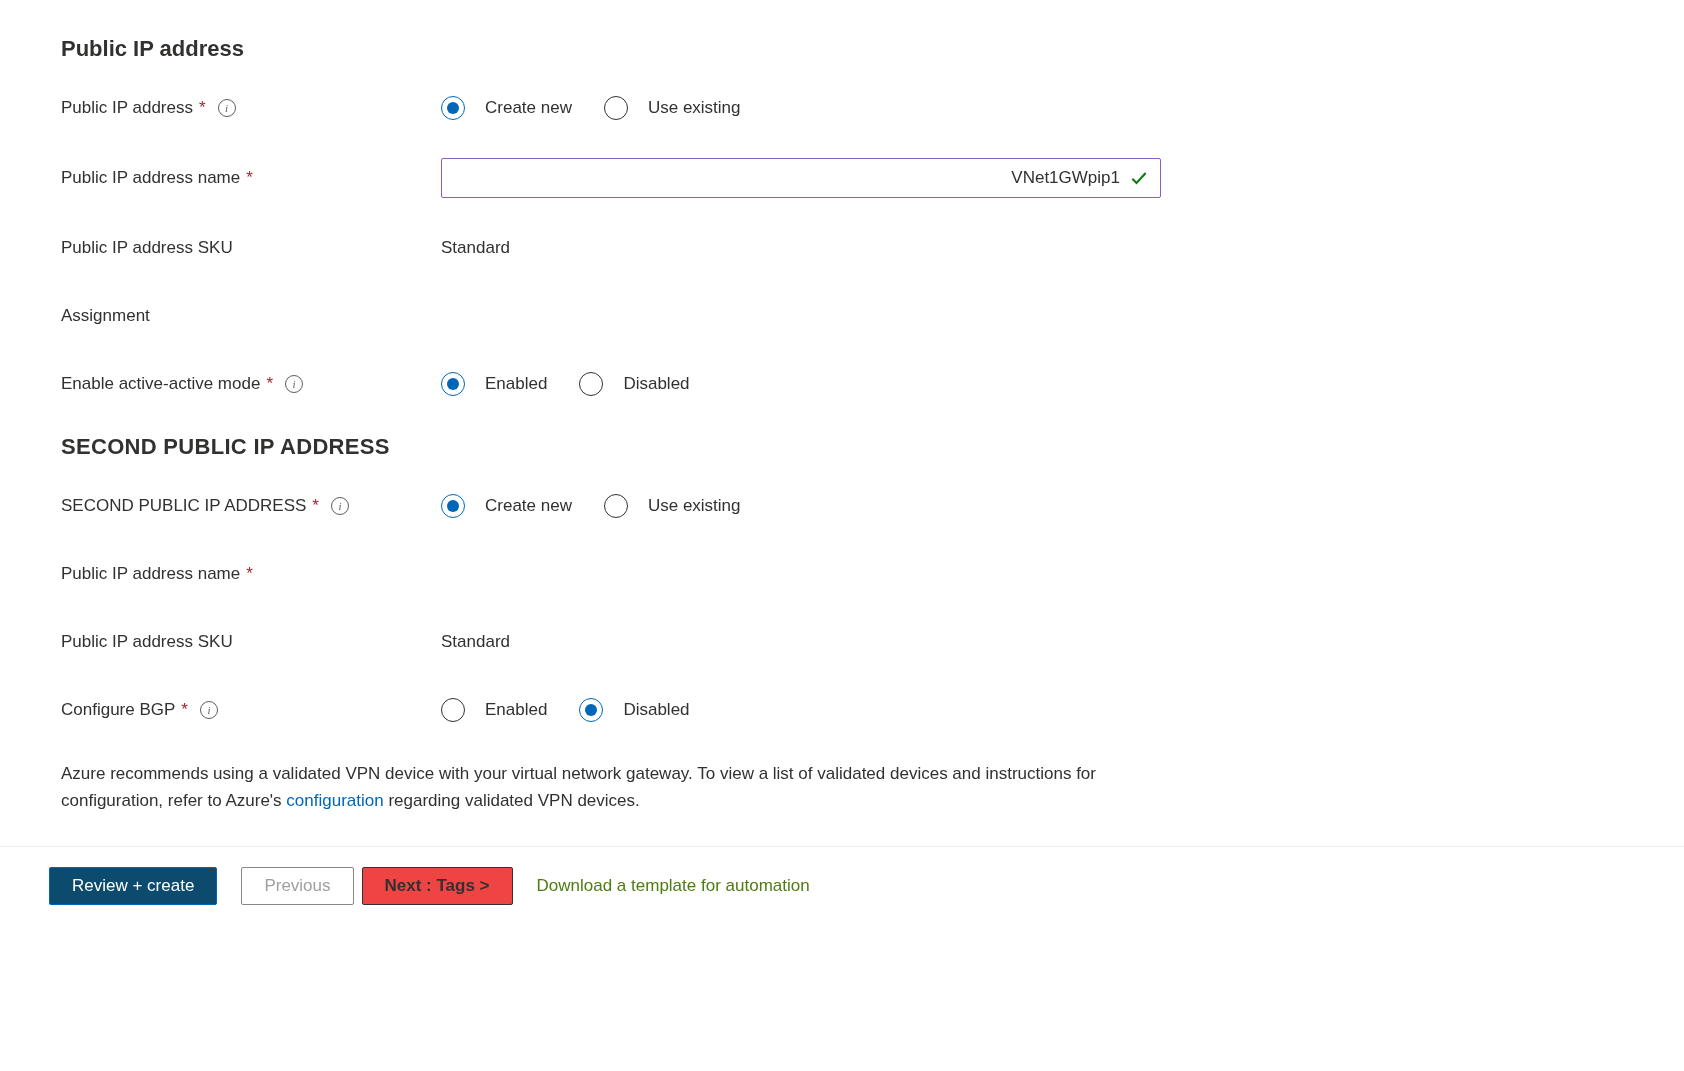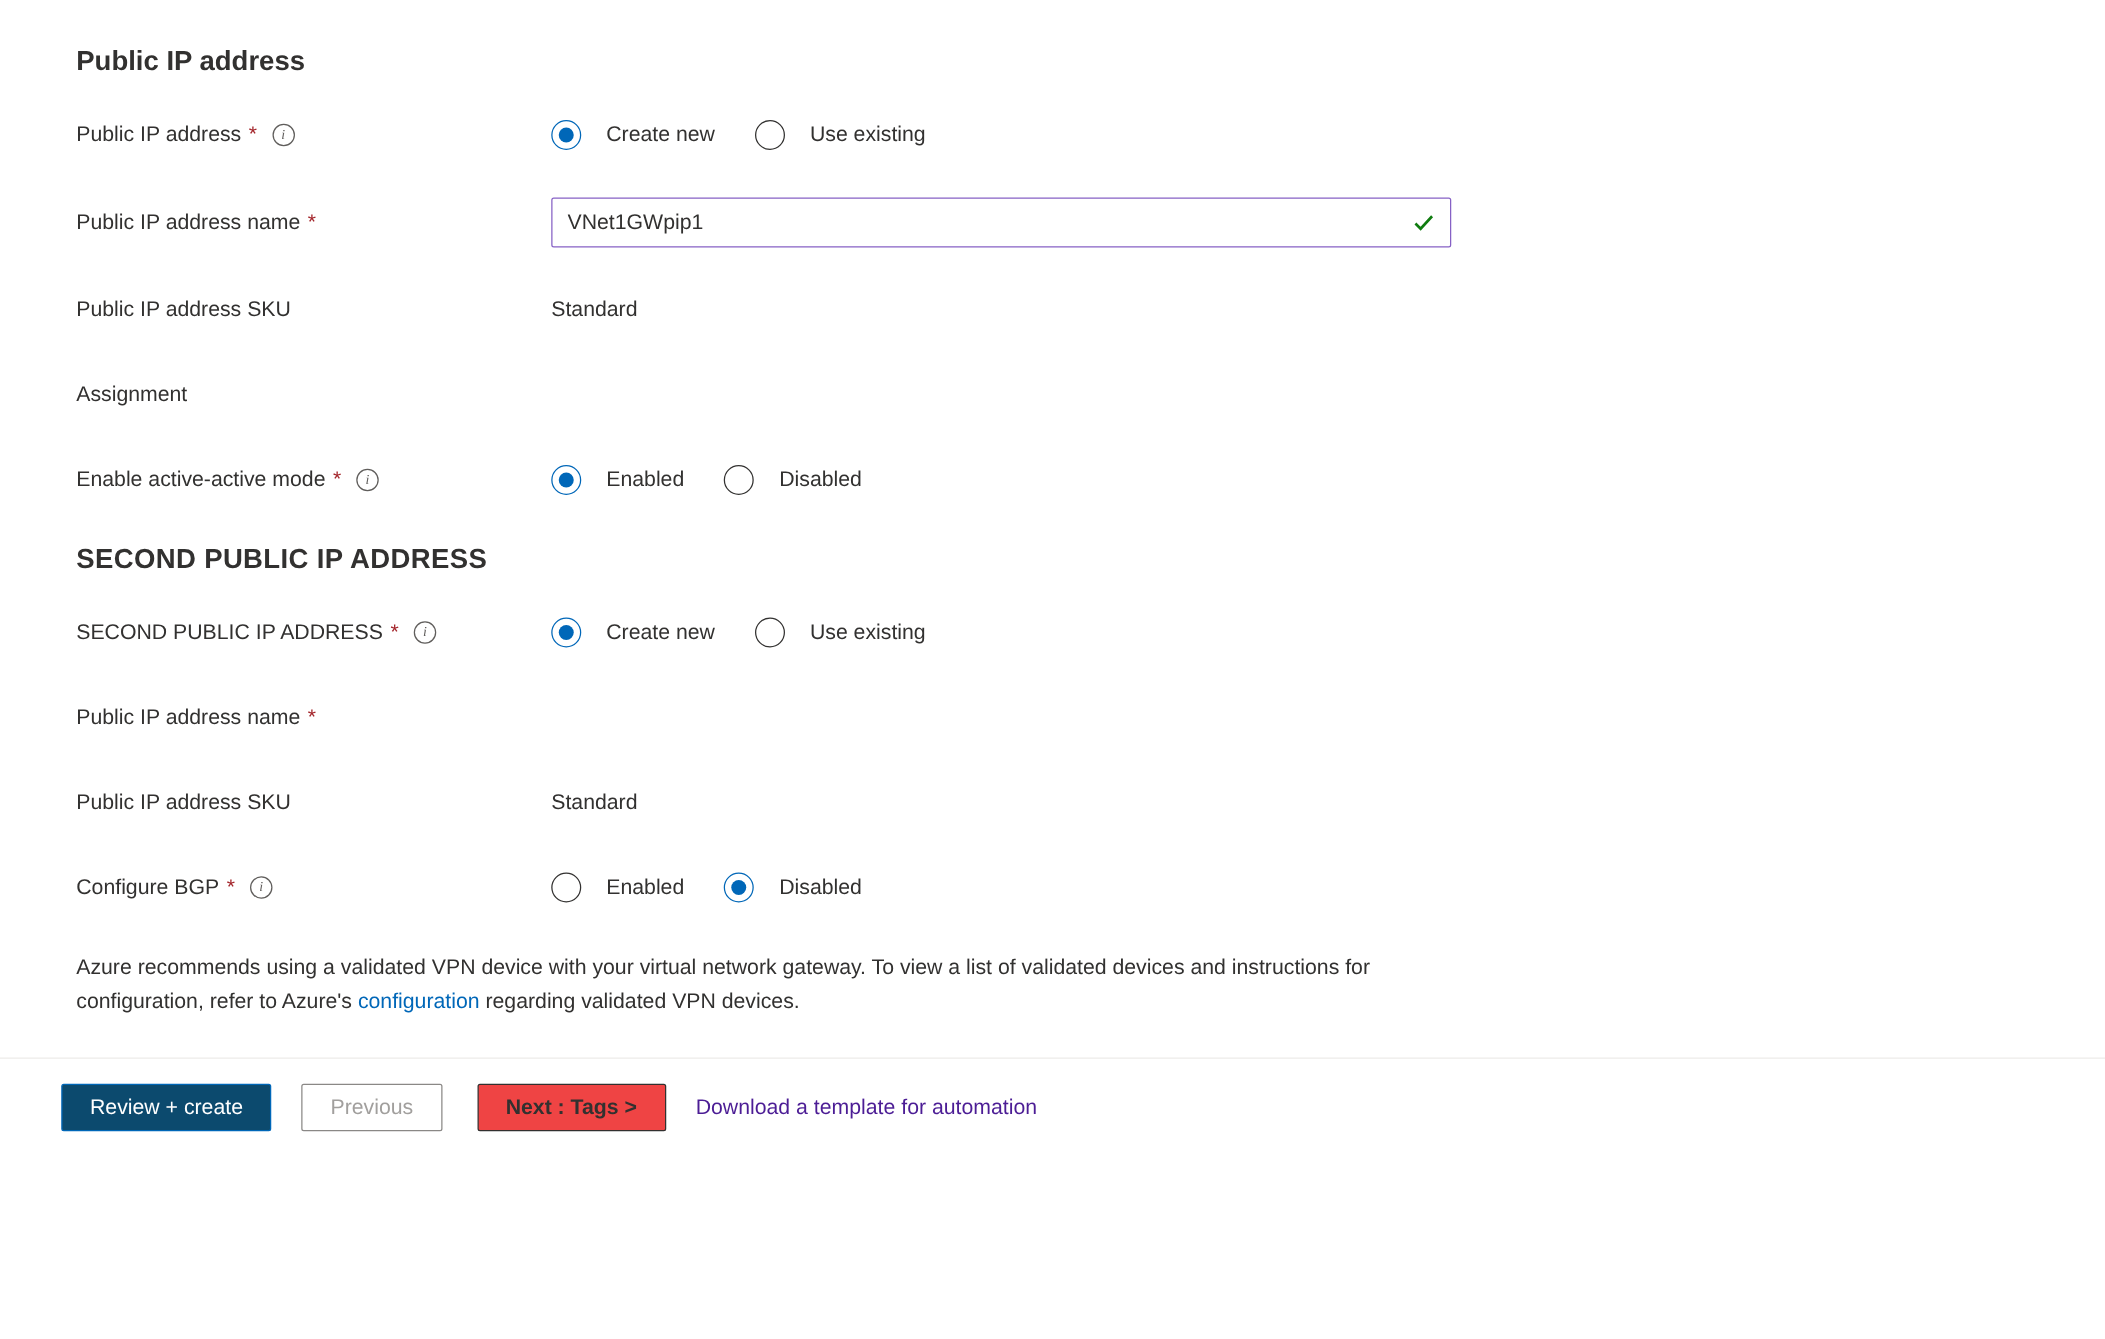"VNet1GWpip1" .text-input { text-align: none -> right }
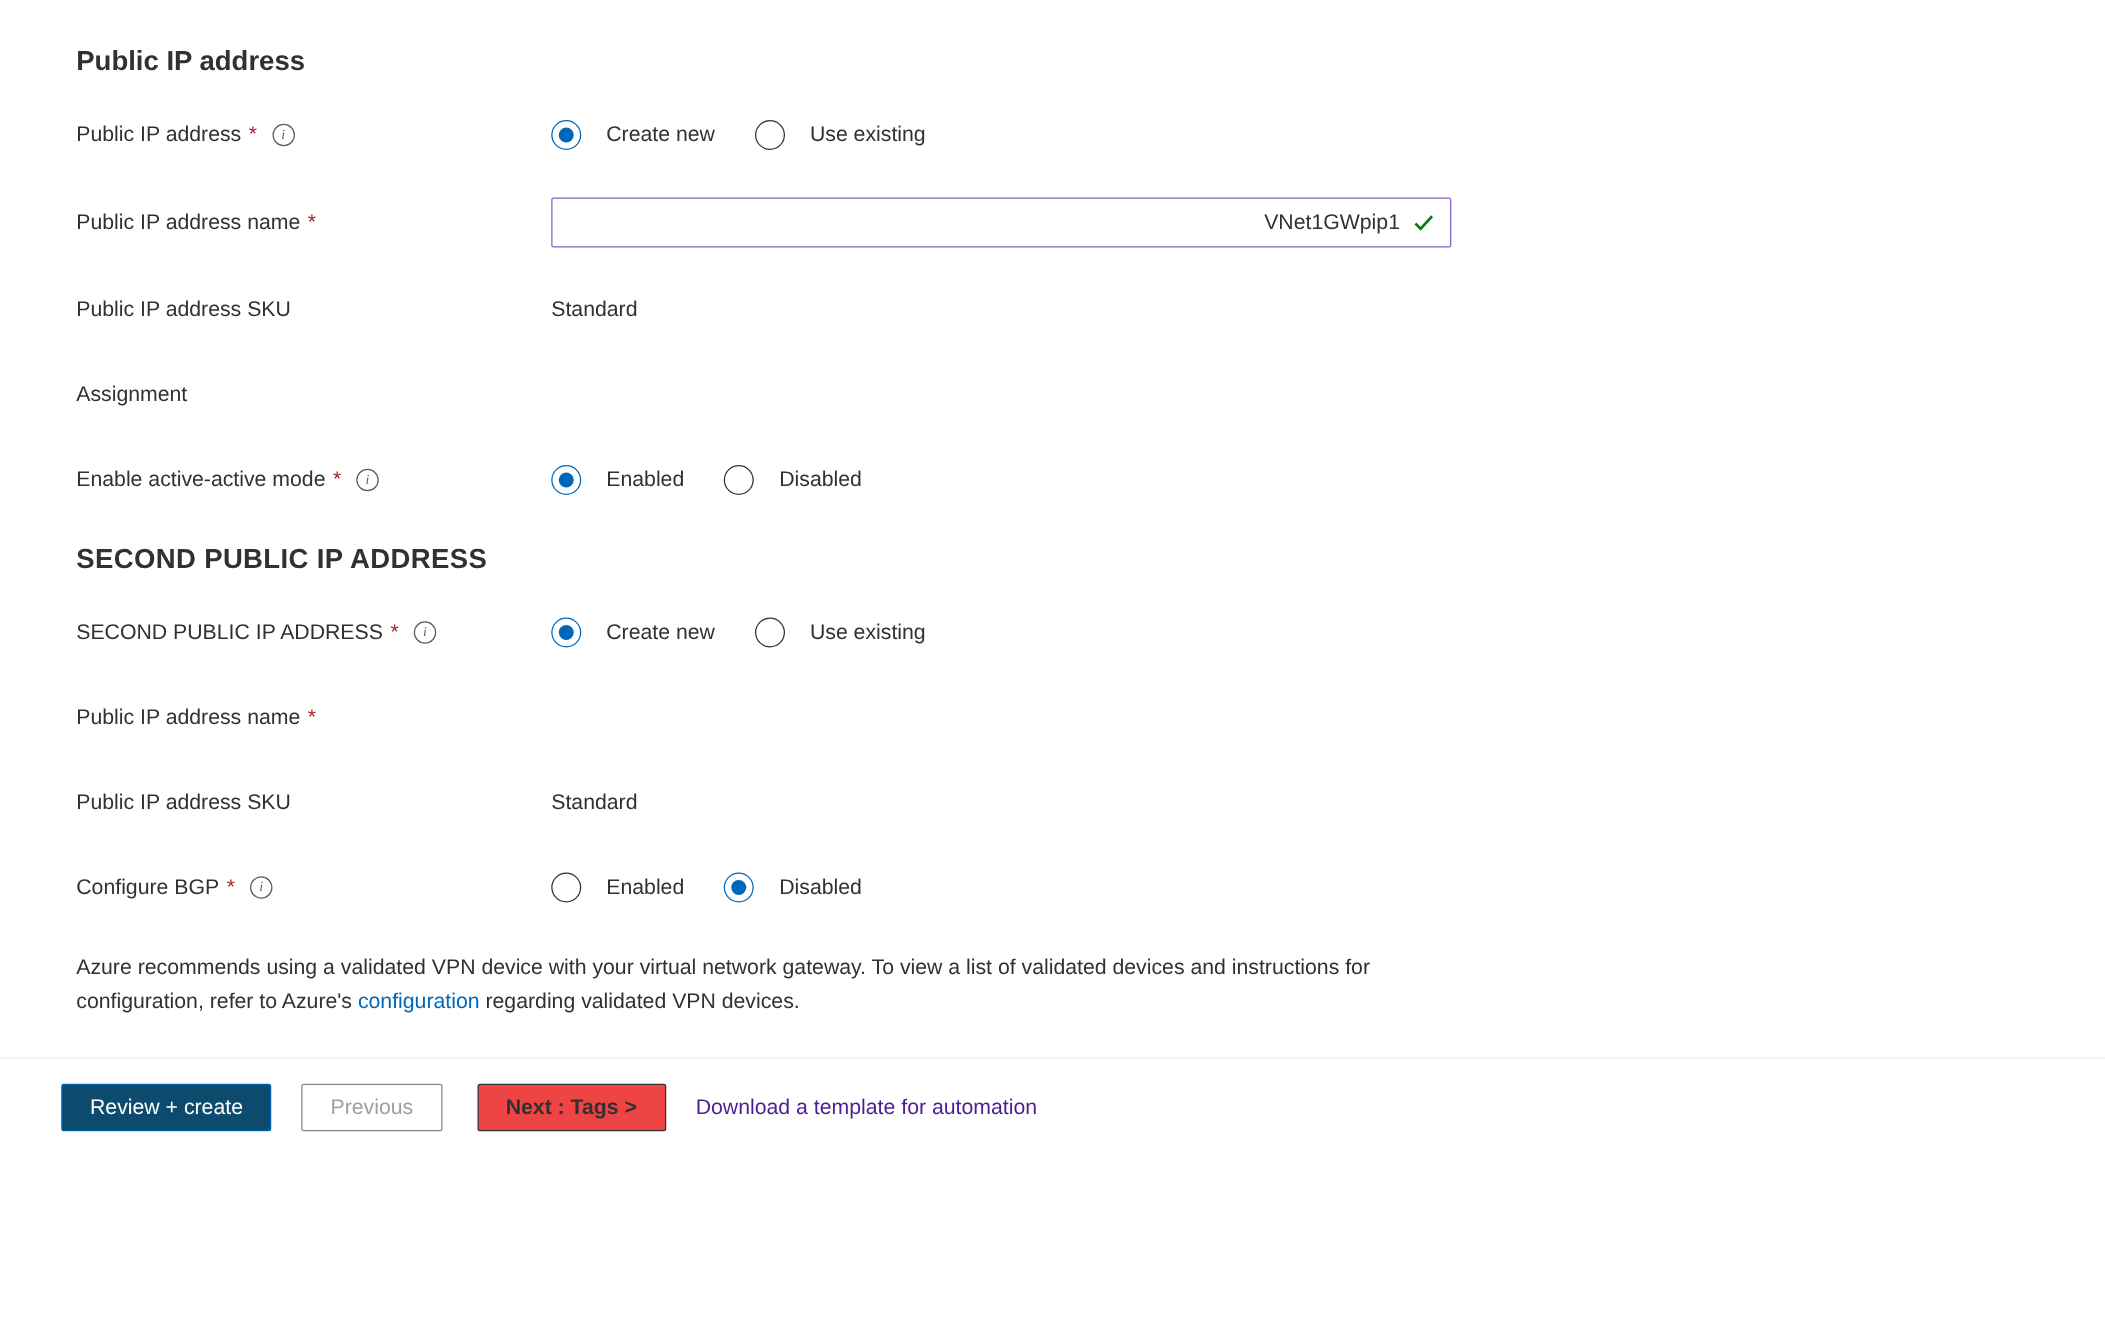"Previous" div { gap: 28px -> 8px }
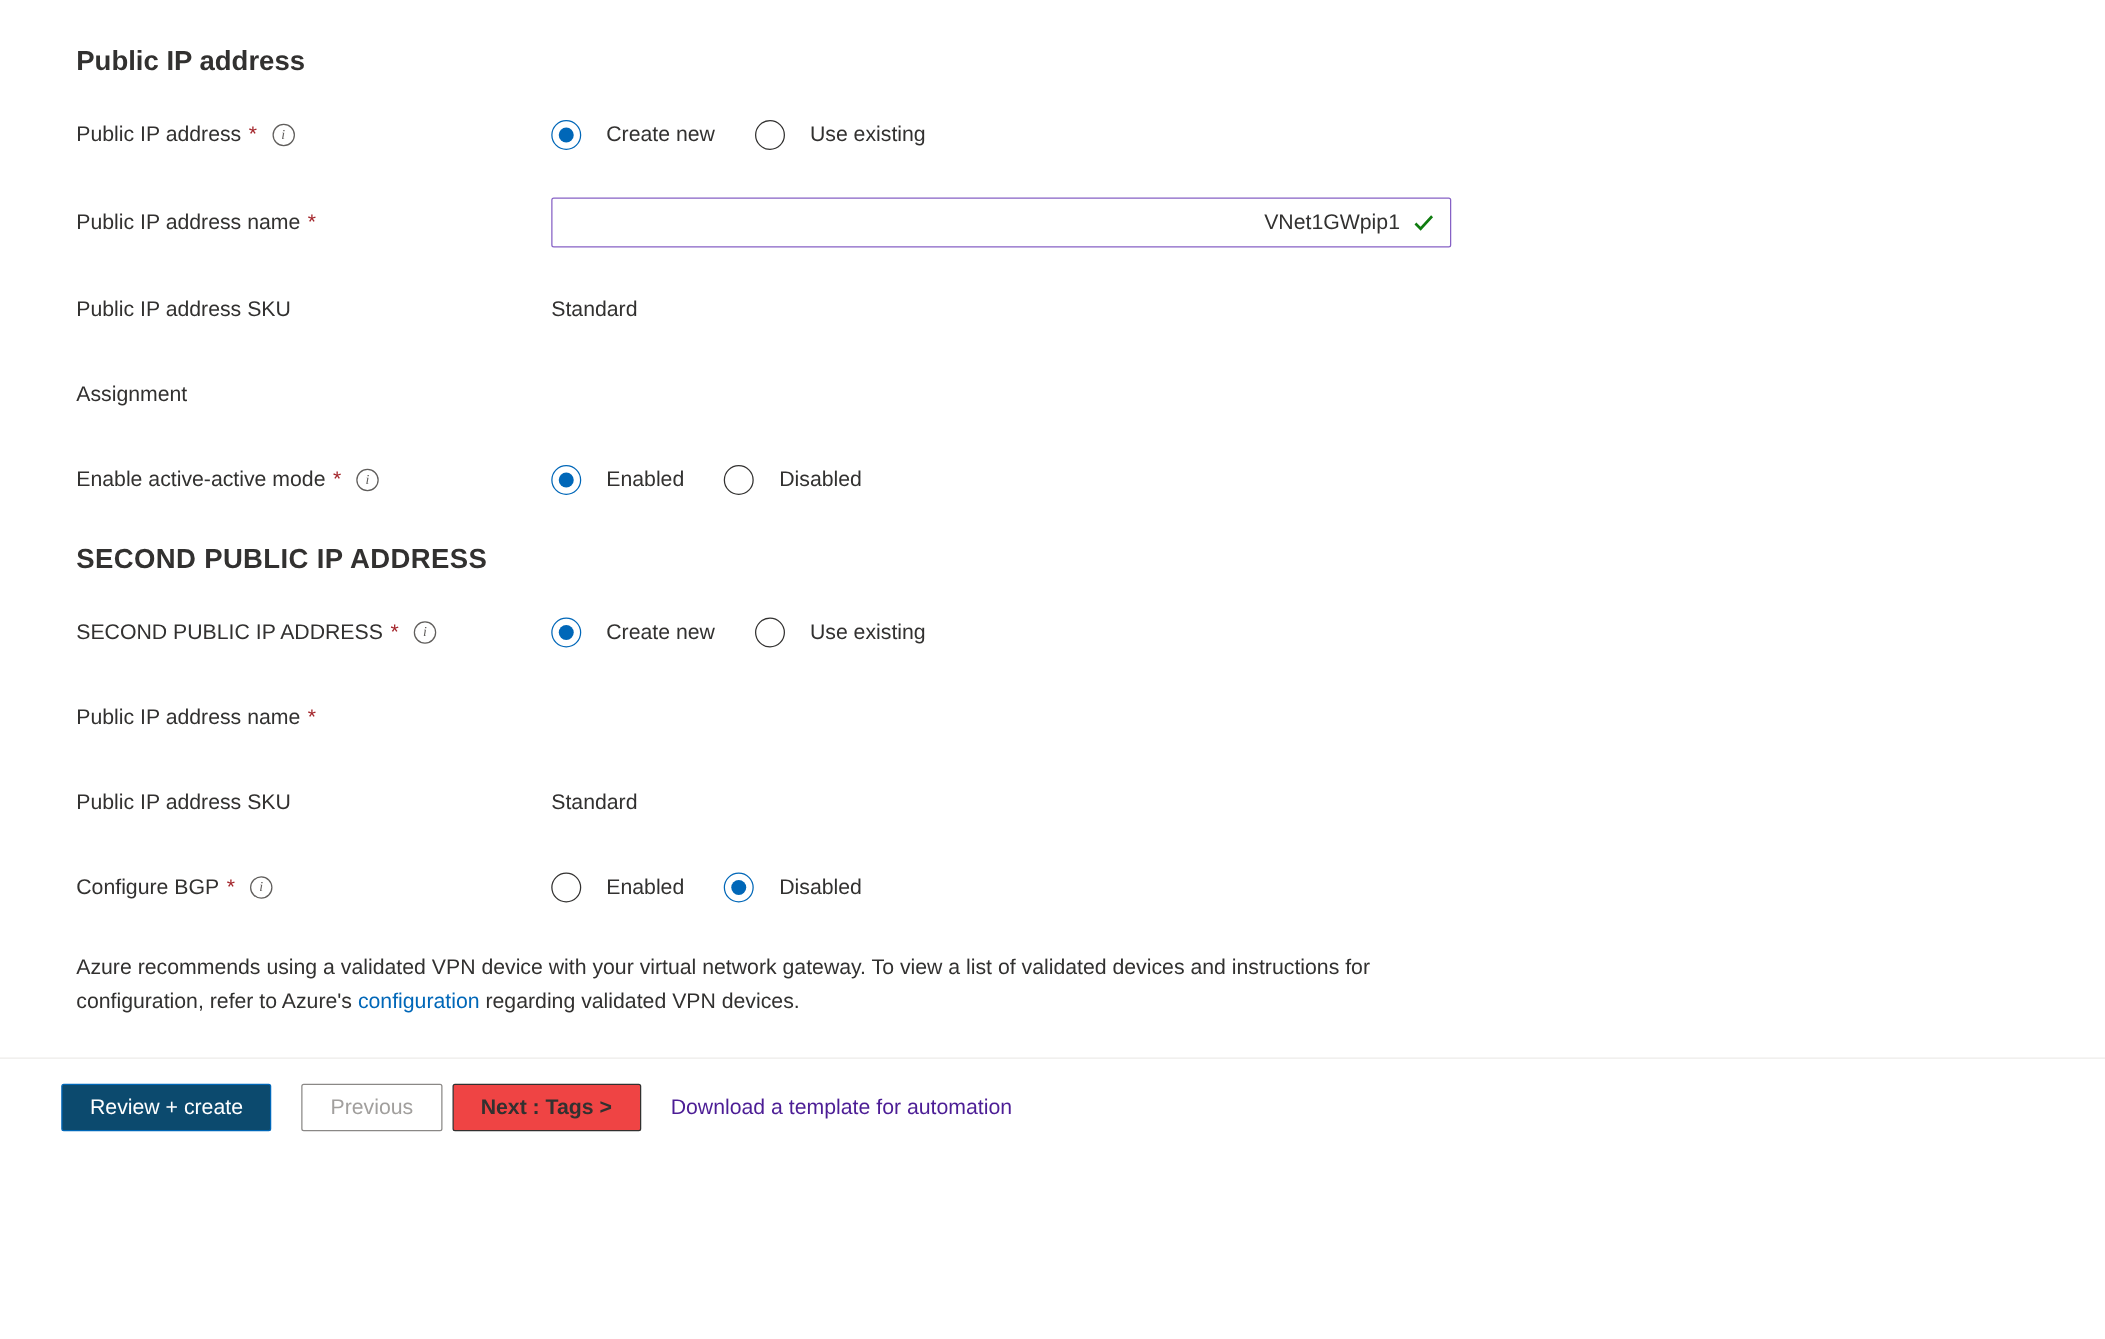"Download a template for automation" .link { color: #4c1d95 -> #4d7c0f }
